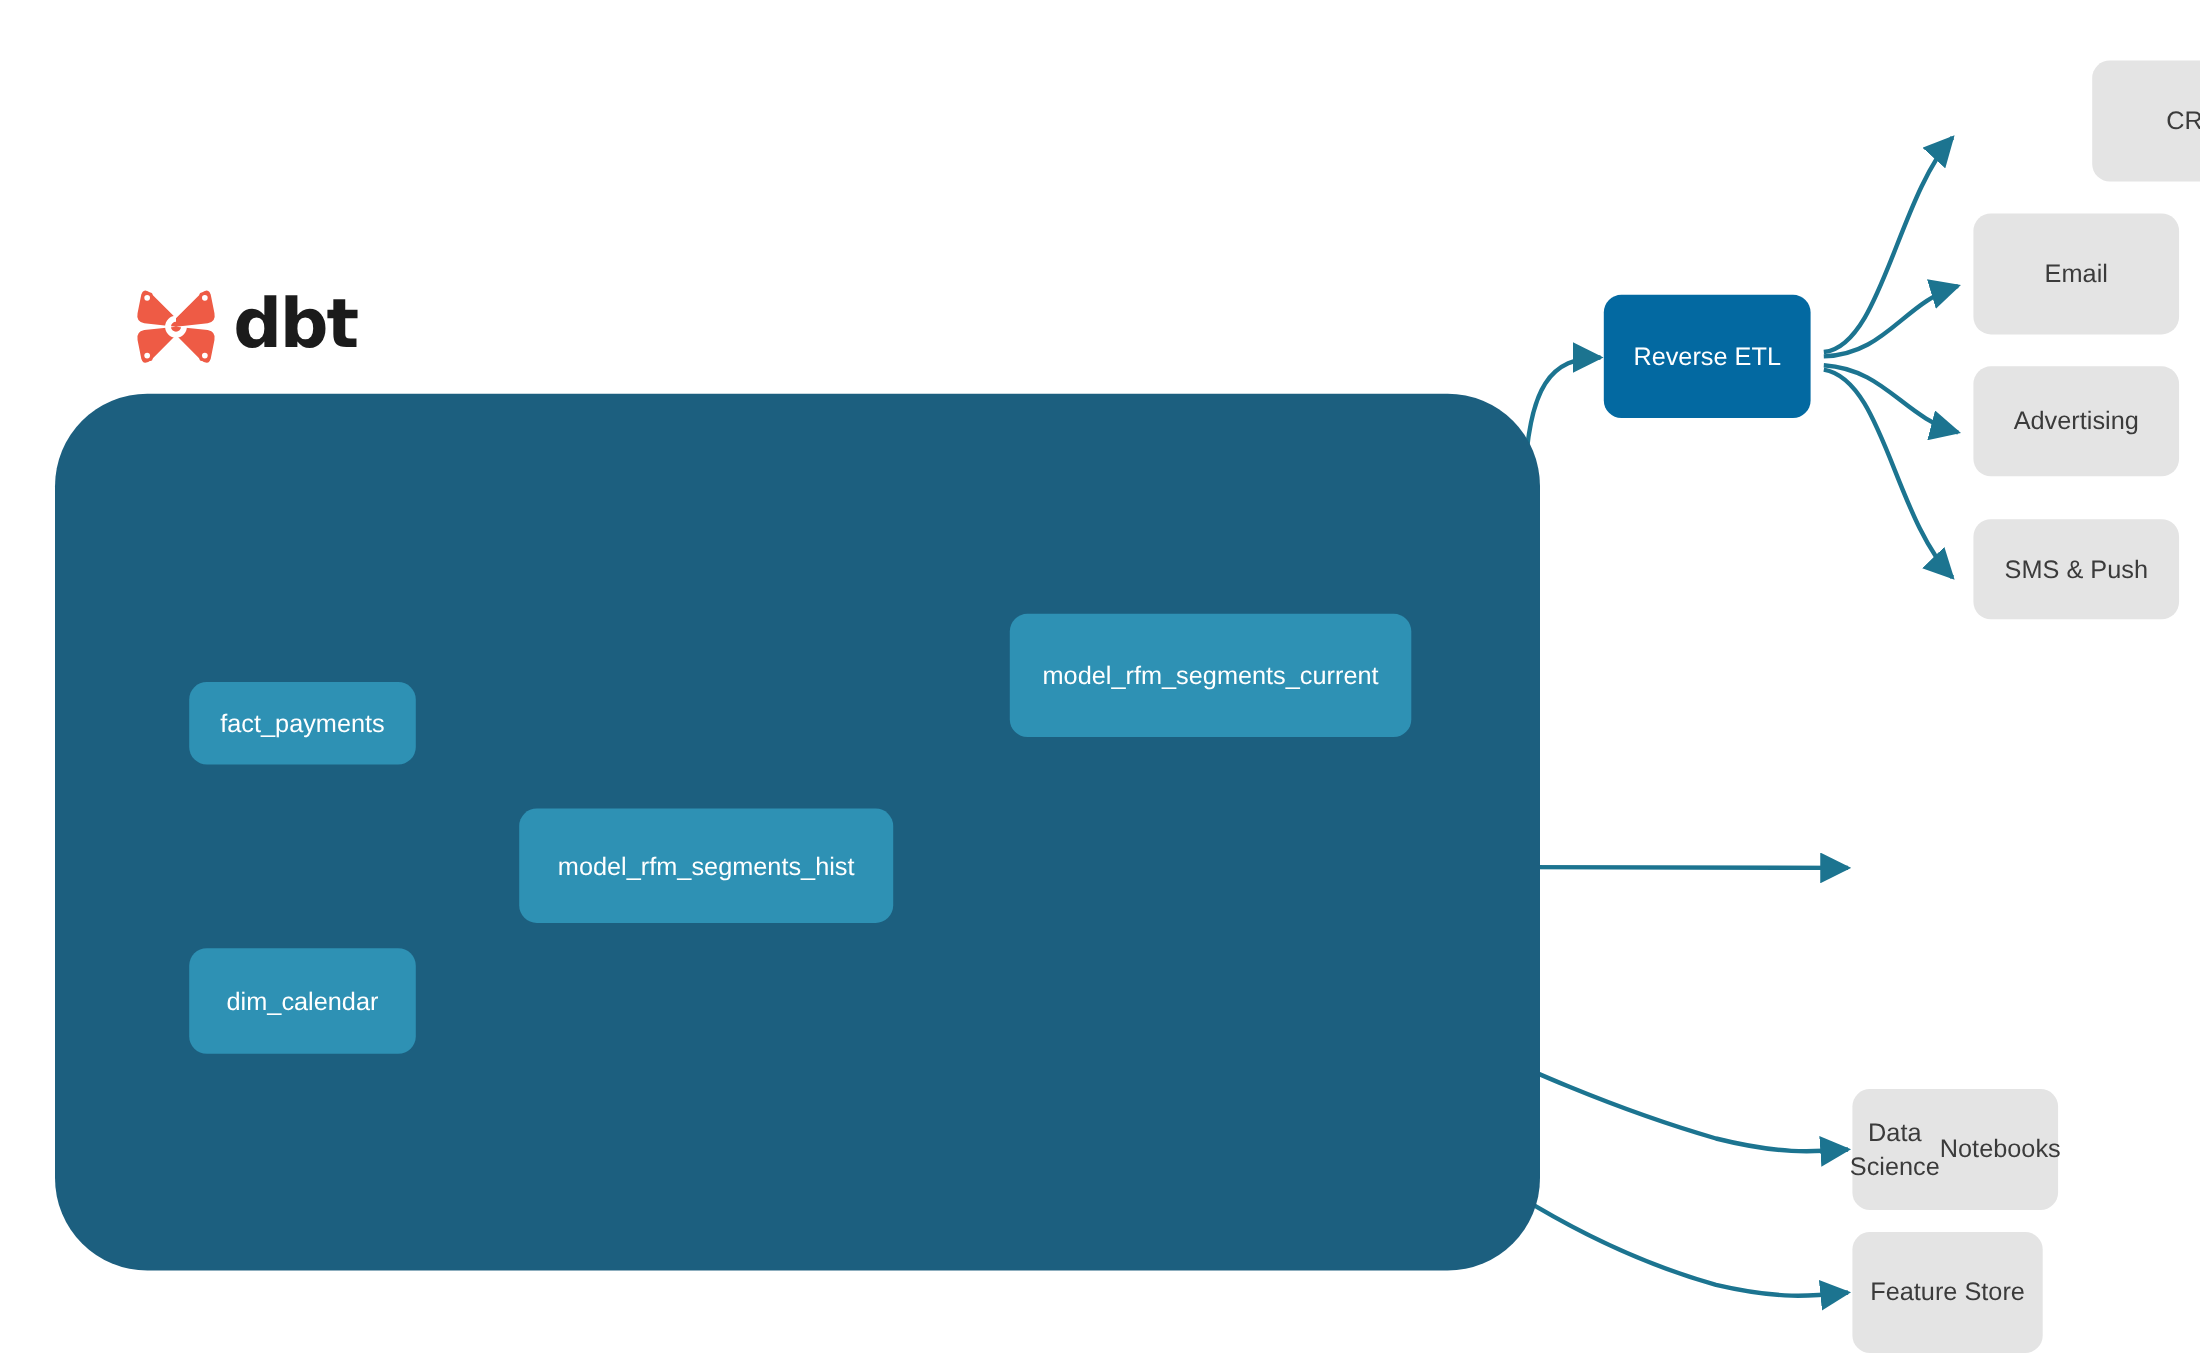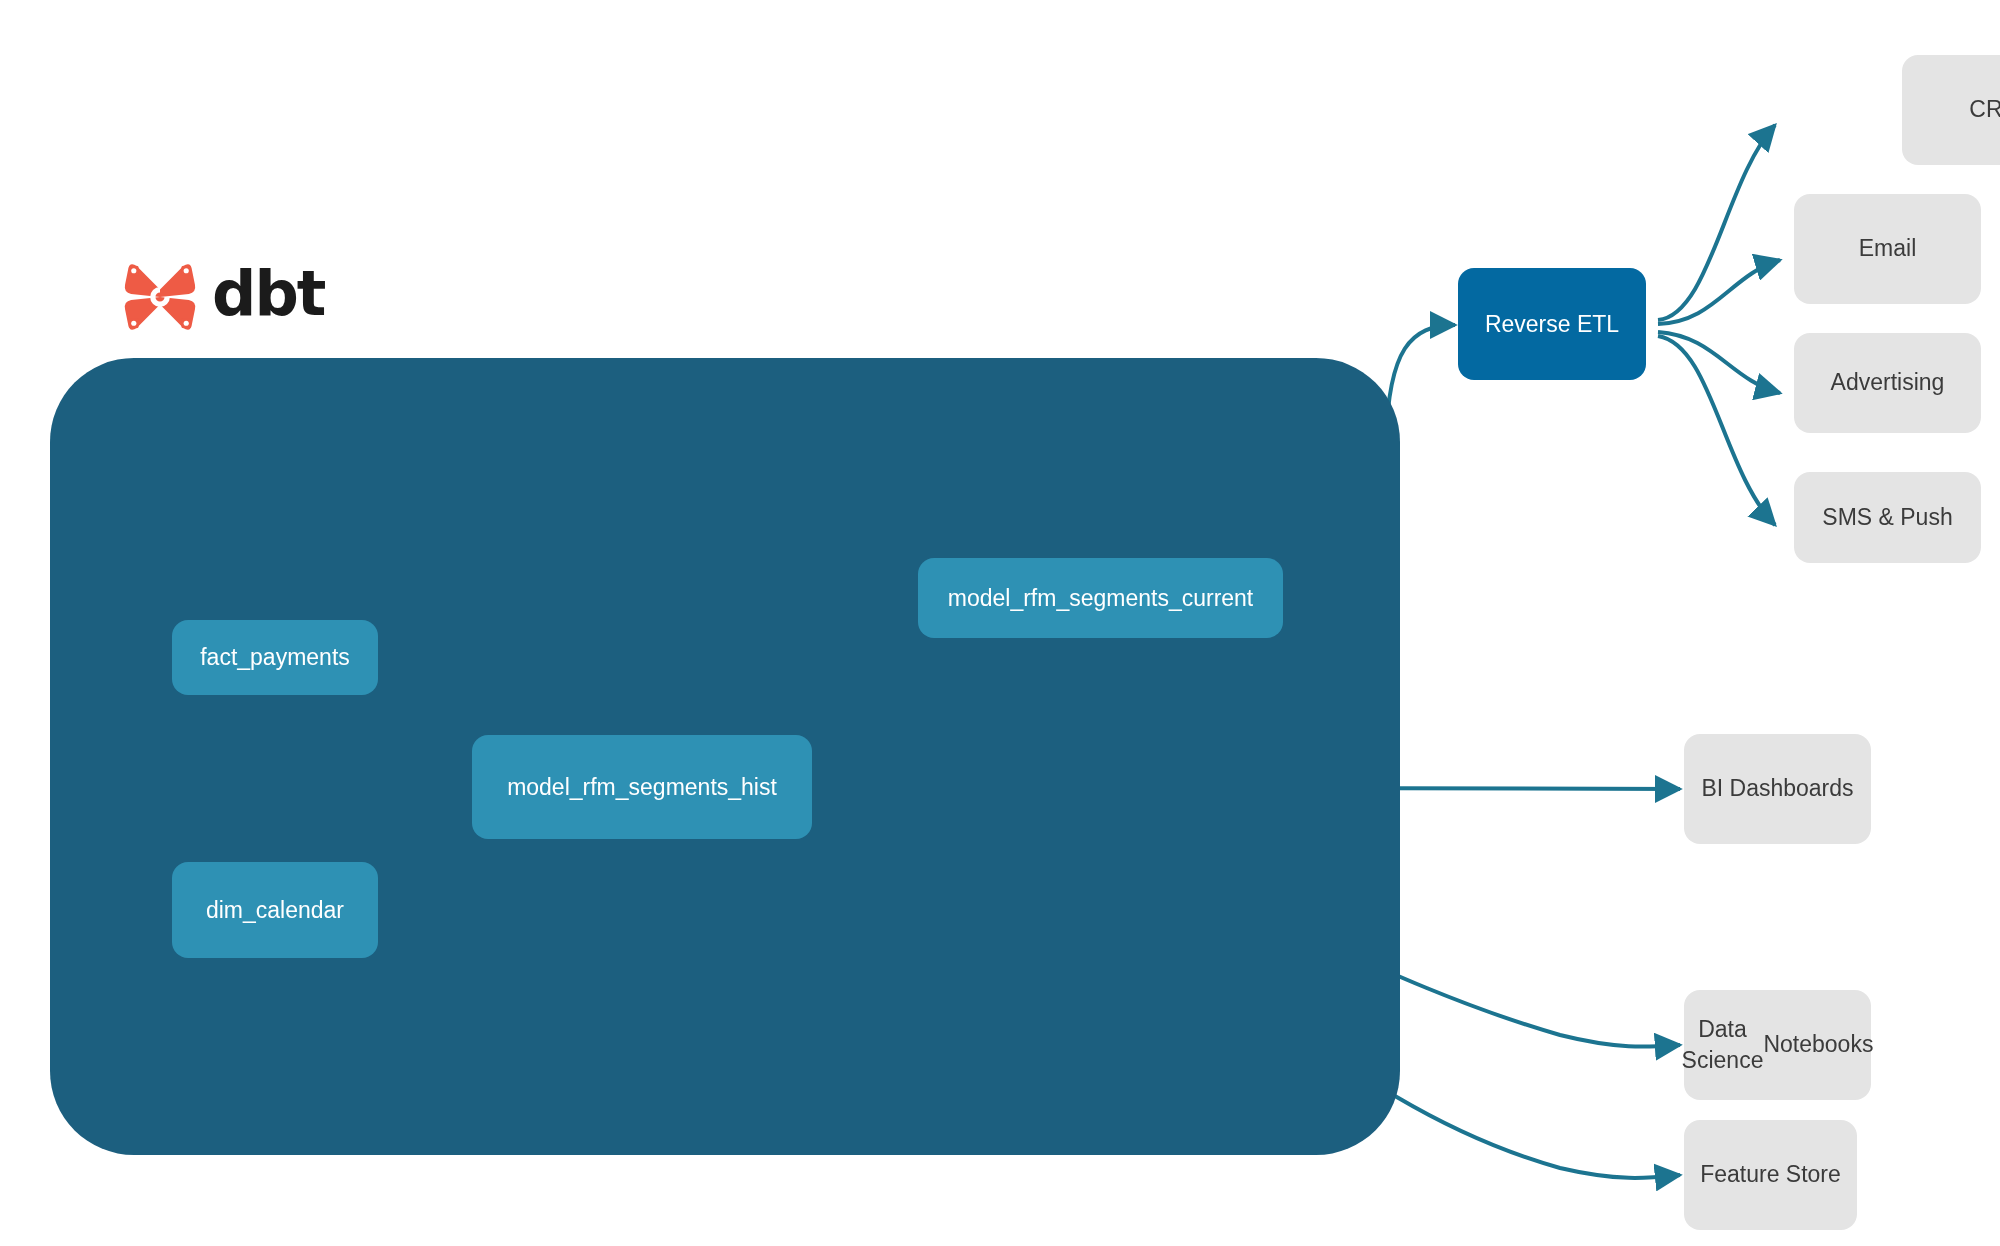"model_rfm_segments_current" div.node { height: 80px -> 112px }
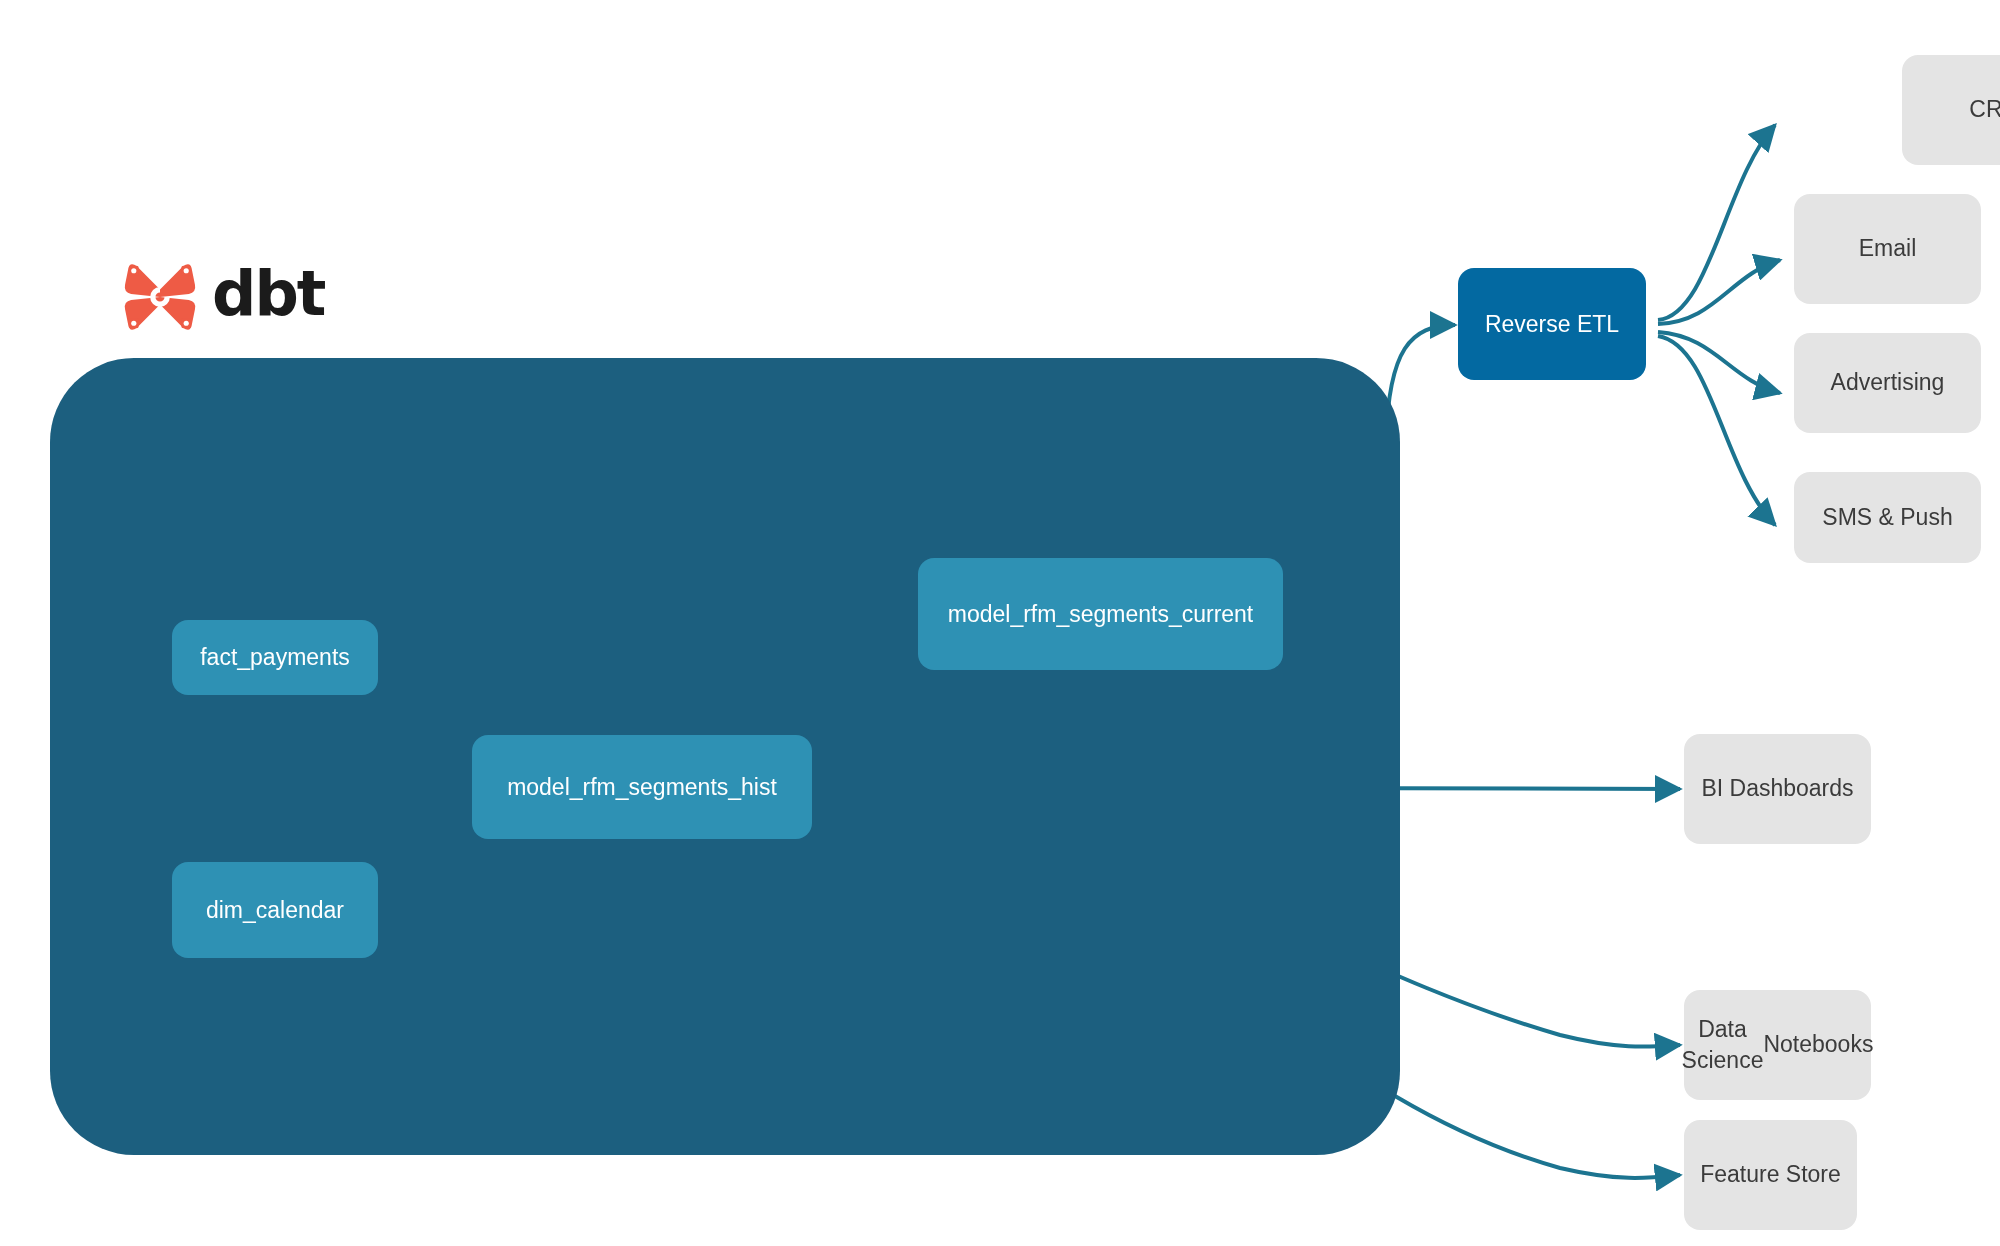"BI Dashboards" div.node { html: <div> <span>BI Dashboards</span> </div> -> none }
